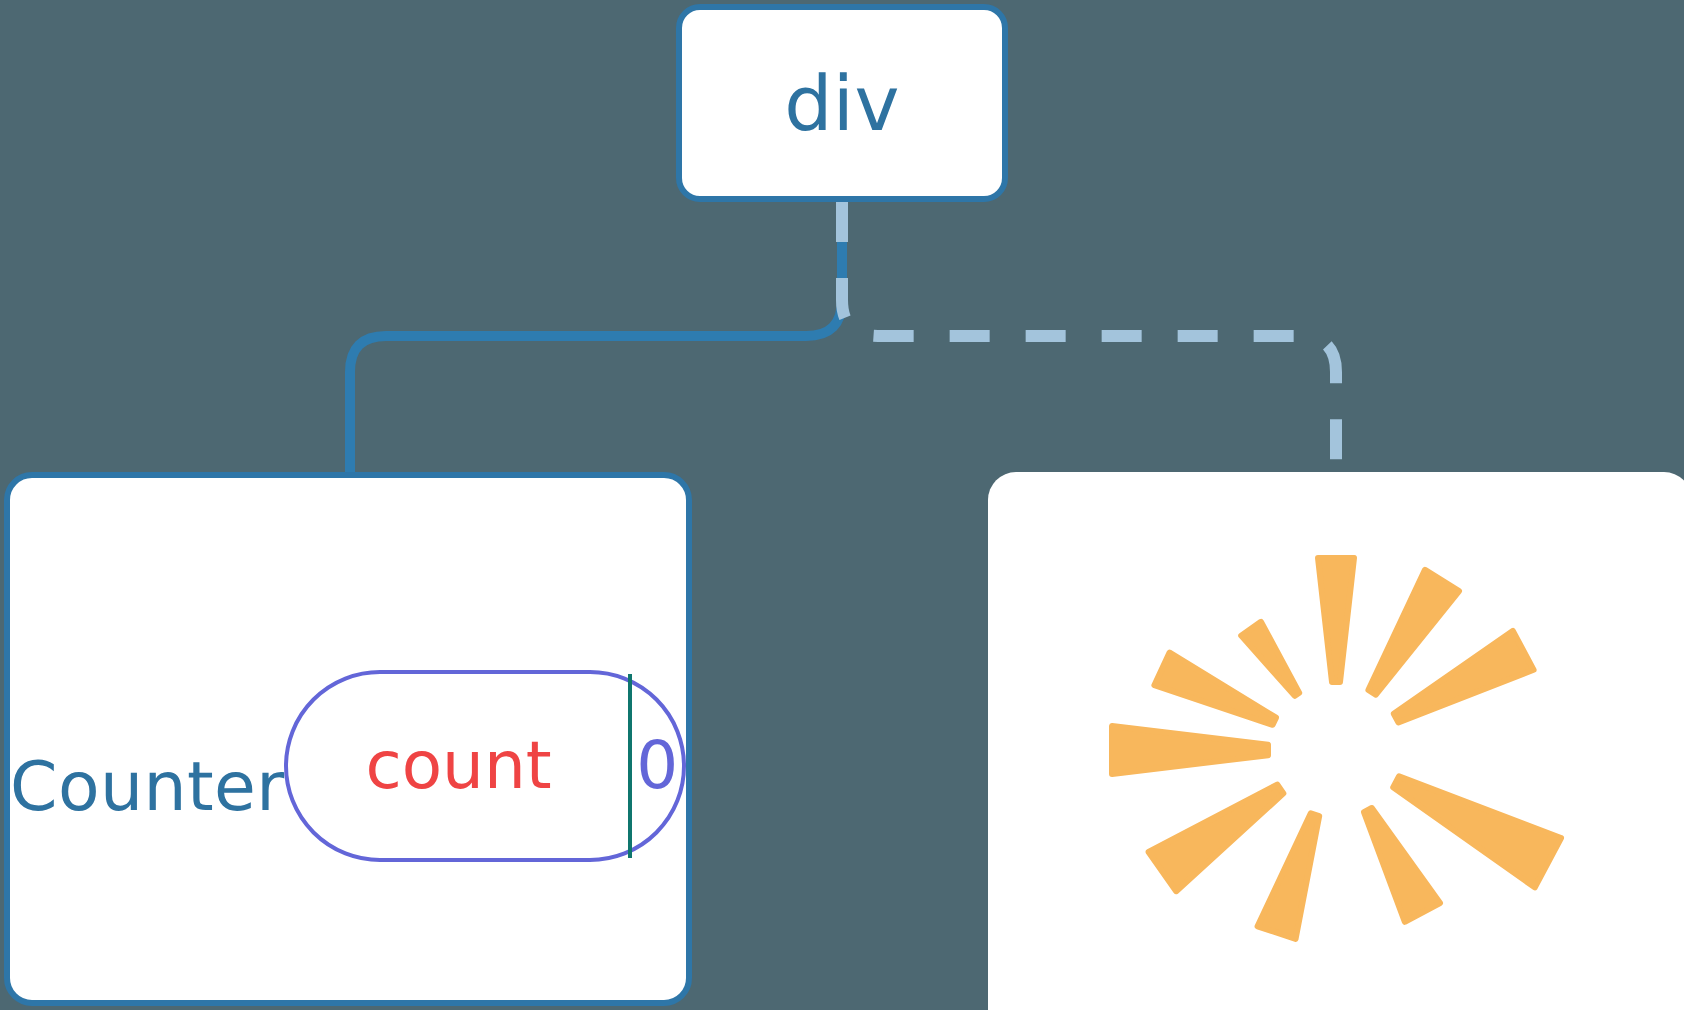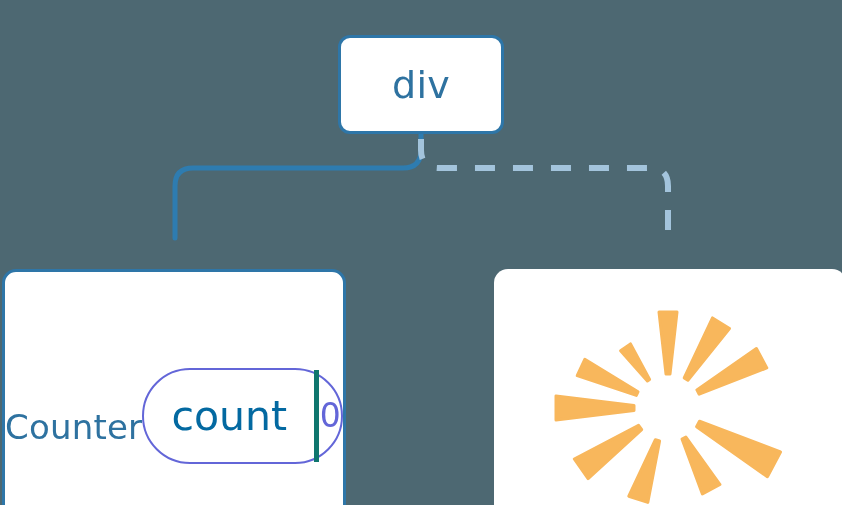"div" .node { margin-top: 33px -> none }
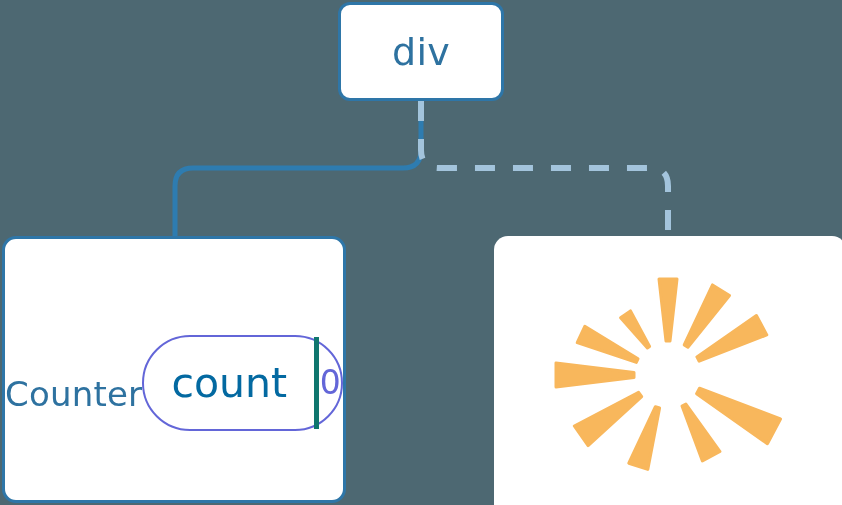"count" .state-key { border-right: 5px solid #0f766e -> 2px solid #0f766e; color: #0369a1 -> #ef4444; font-size: 41px -> 33px }
